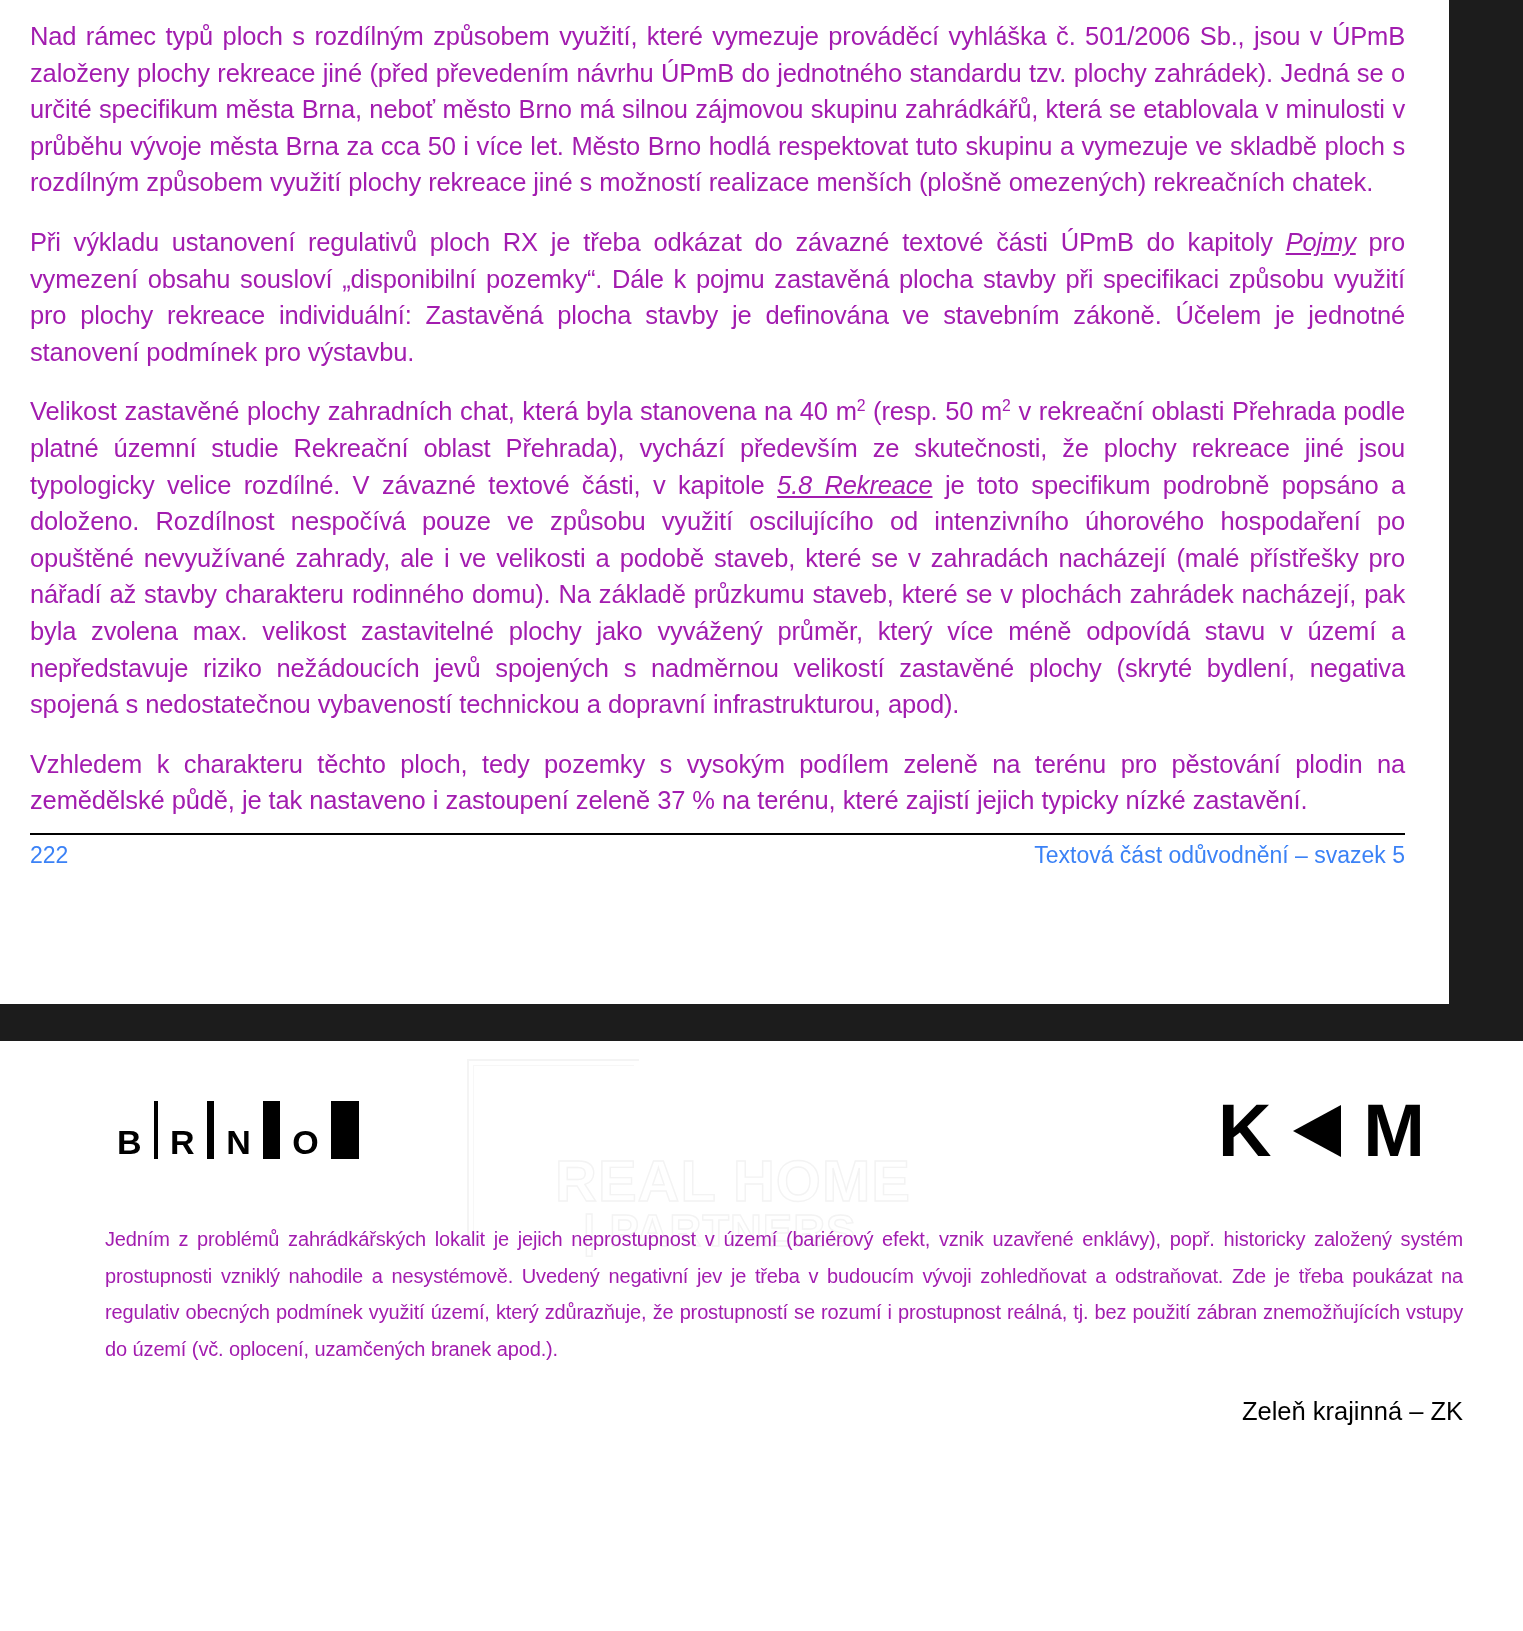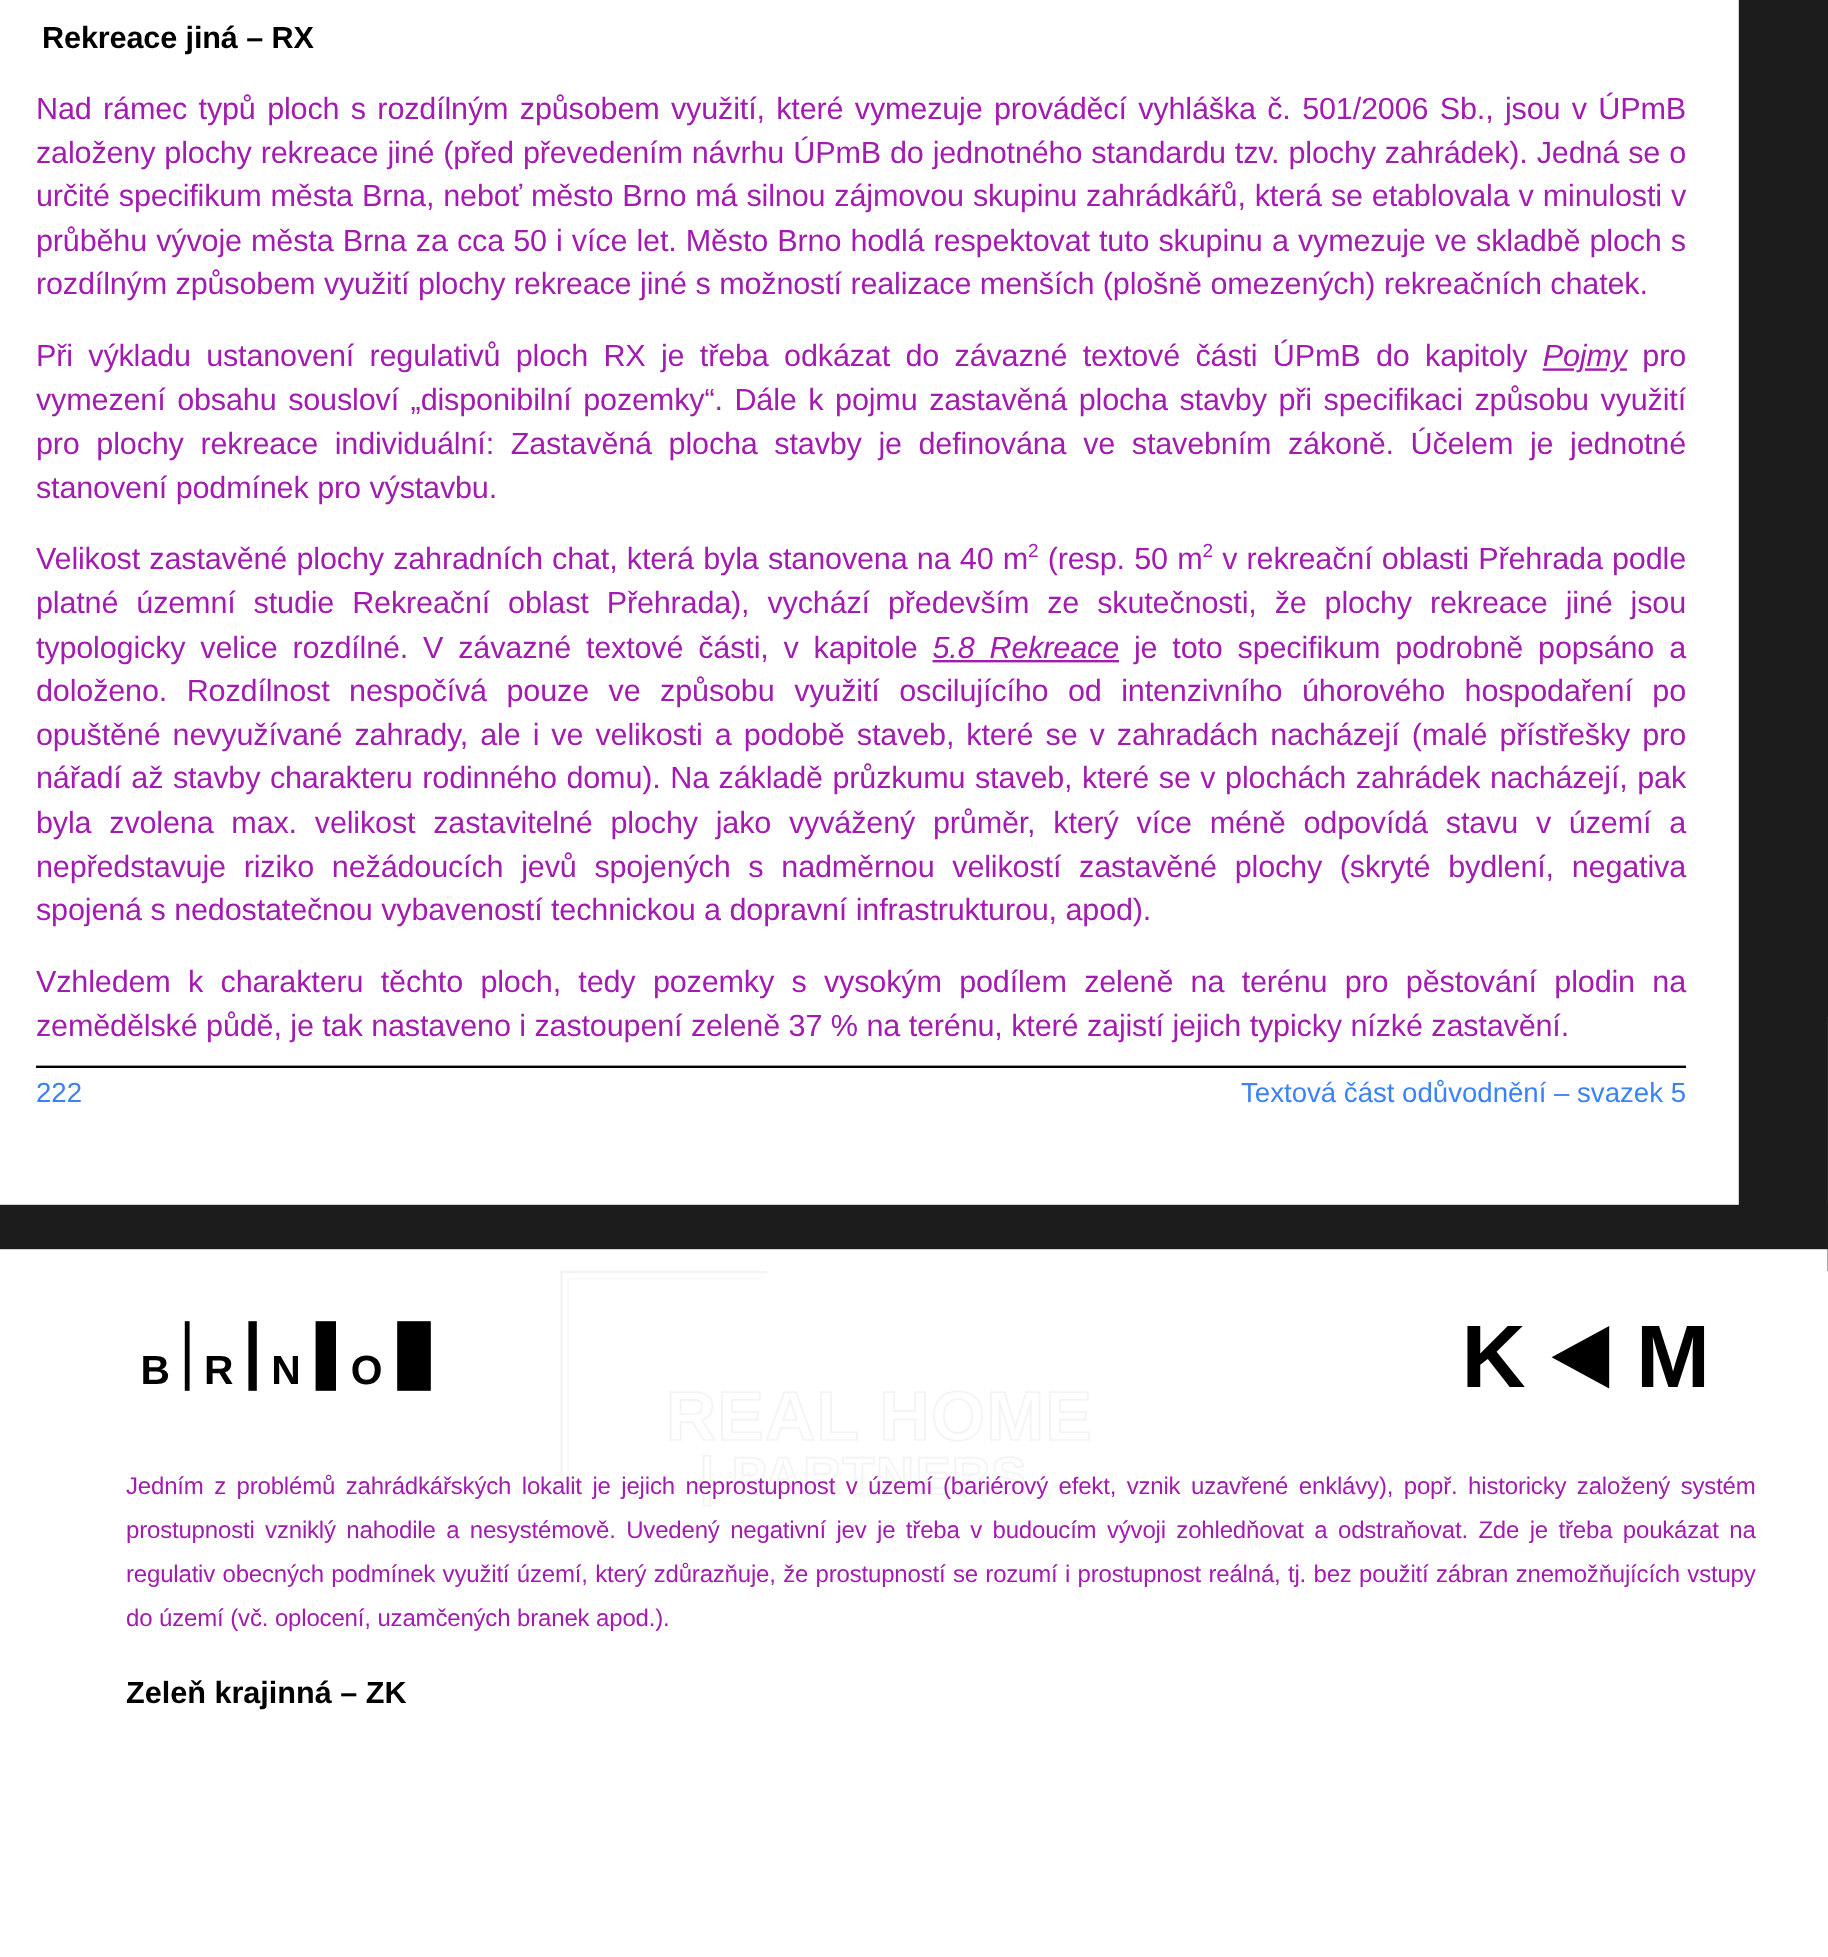"Rekreace jiná – RX" h1.doc-heading { html: <h1>Rekreace jiná – RX</h1> -> none }
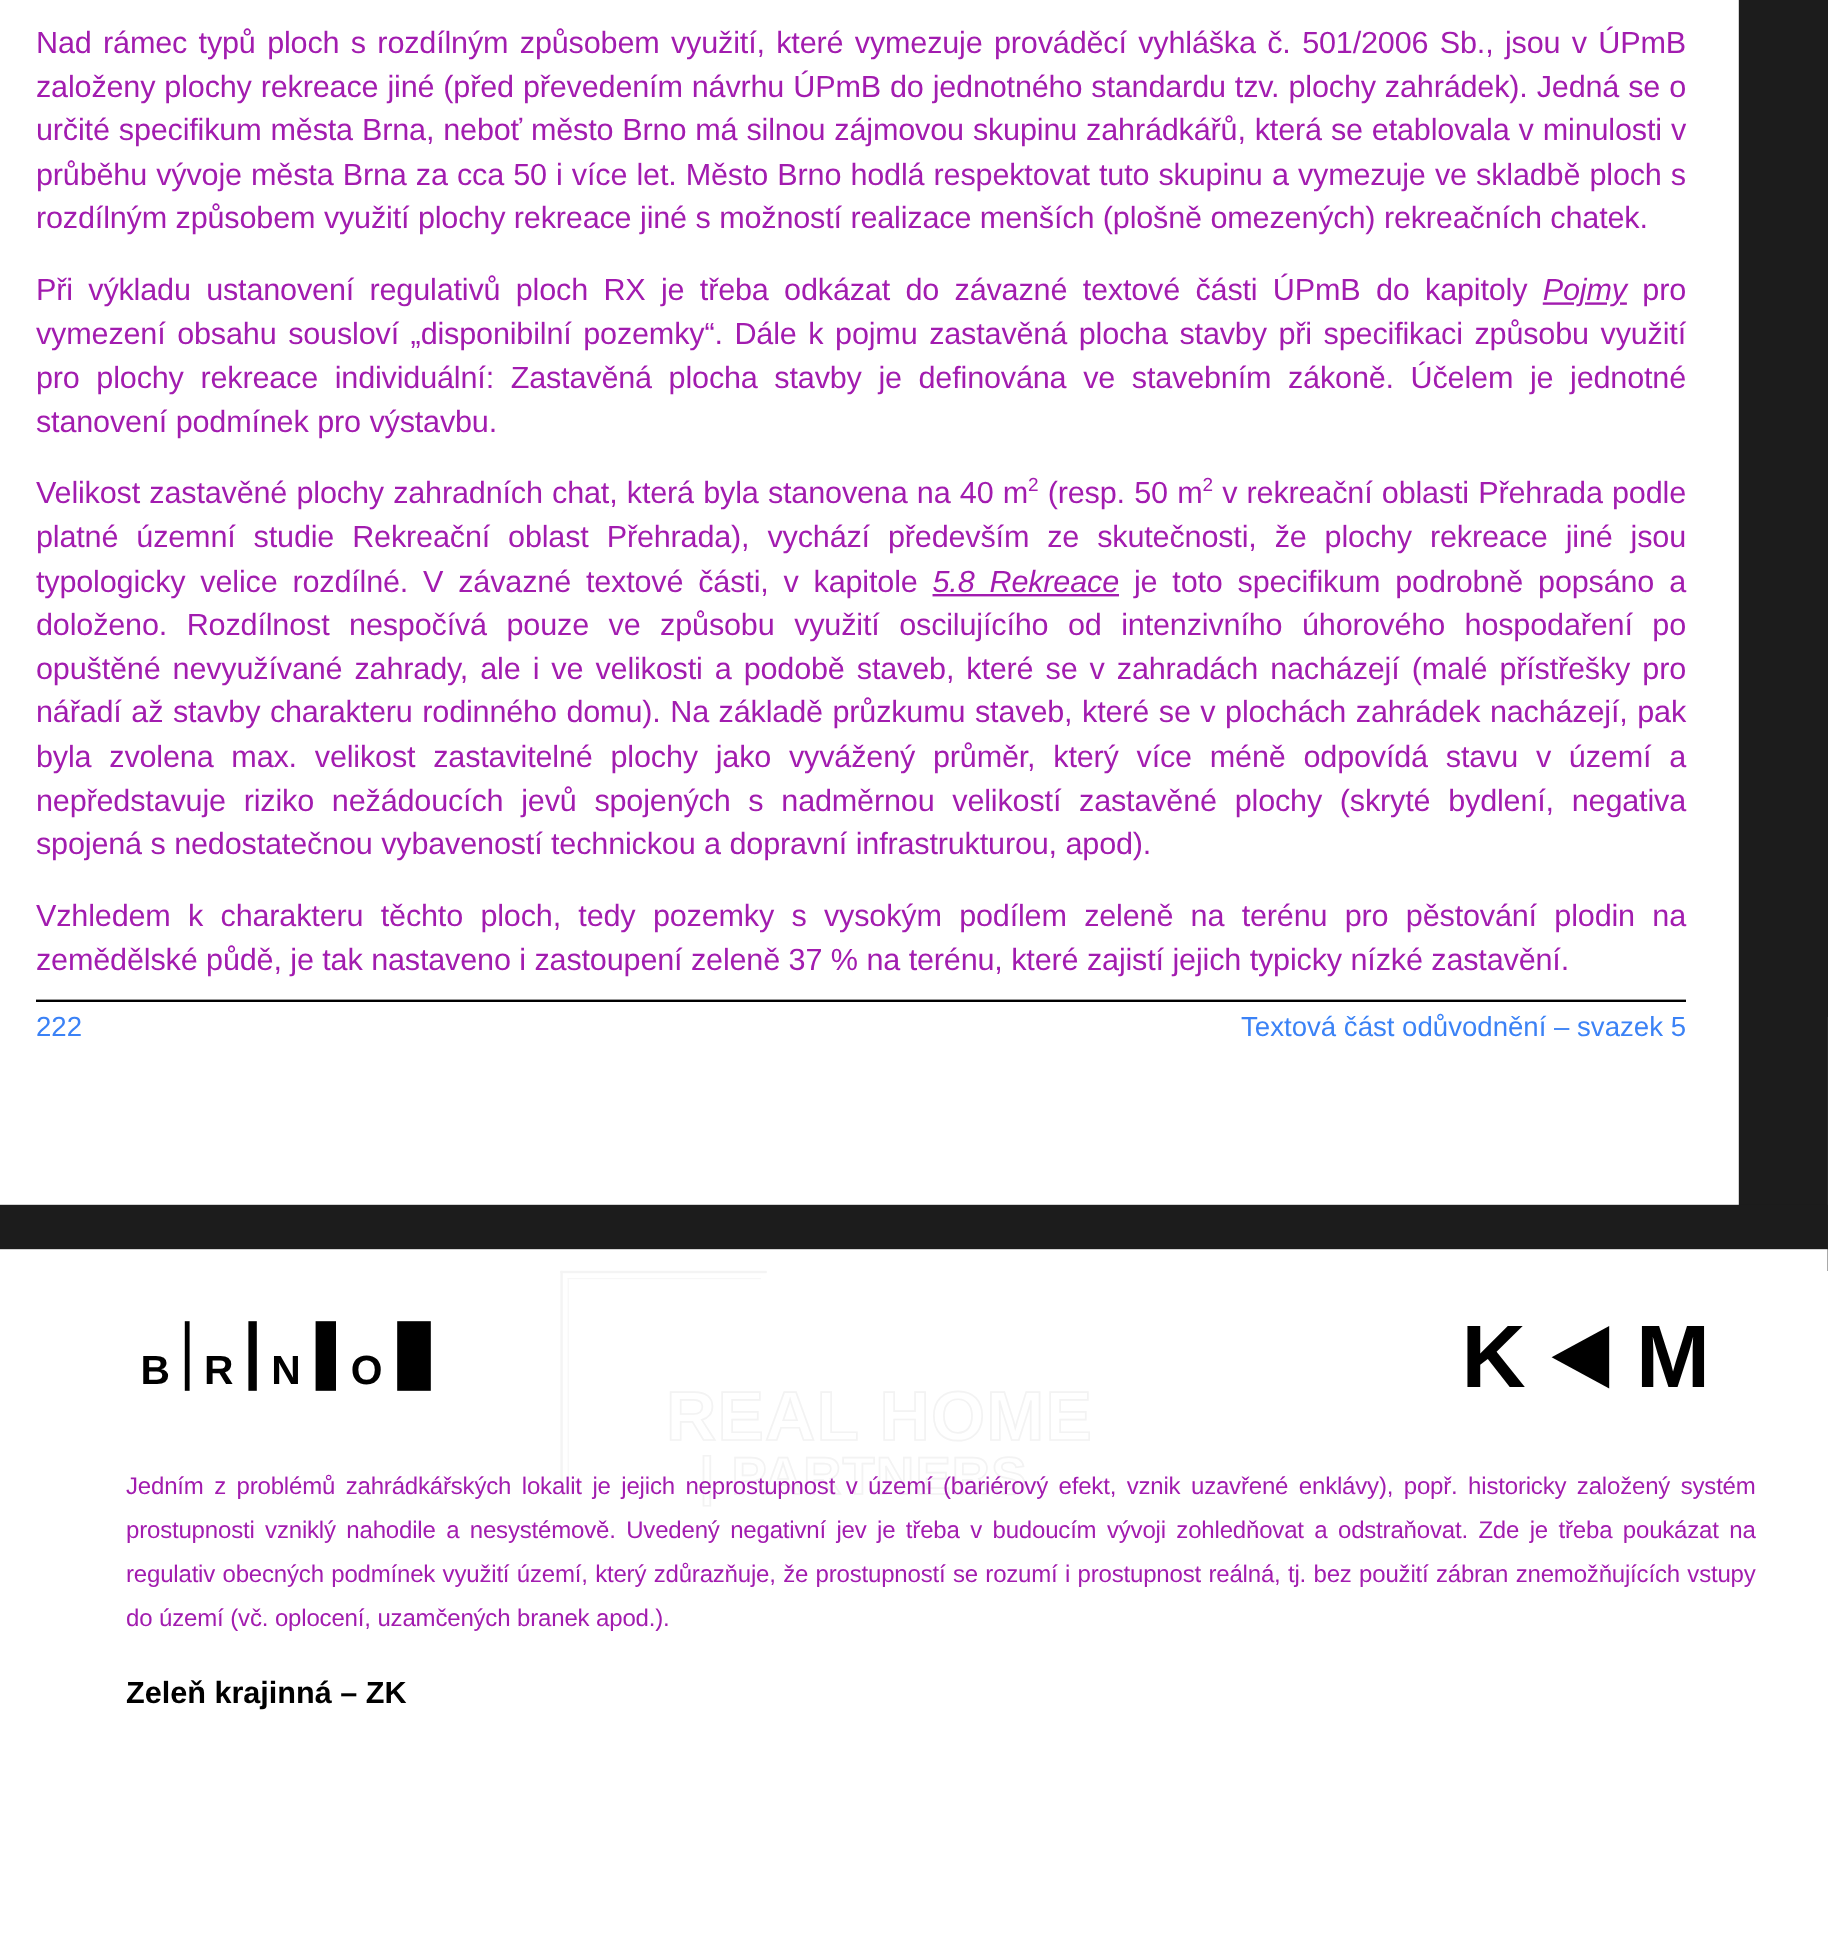"Zeleň krajinná – ZK" h2.sub-heading { font-weight: bold -> normal; text-align: none -> right }
